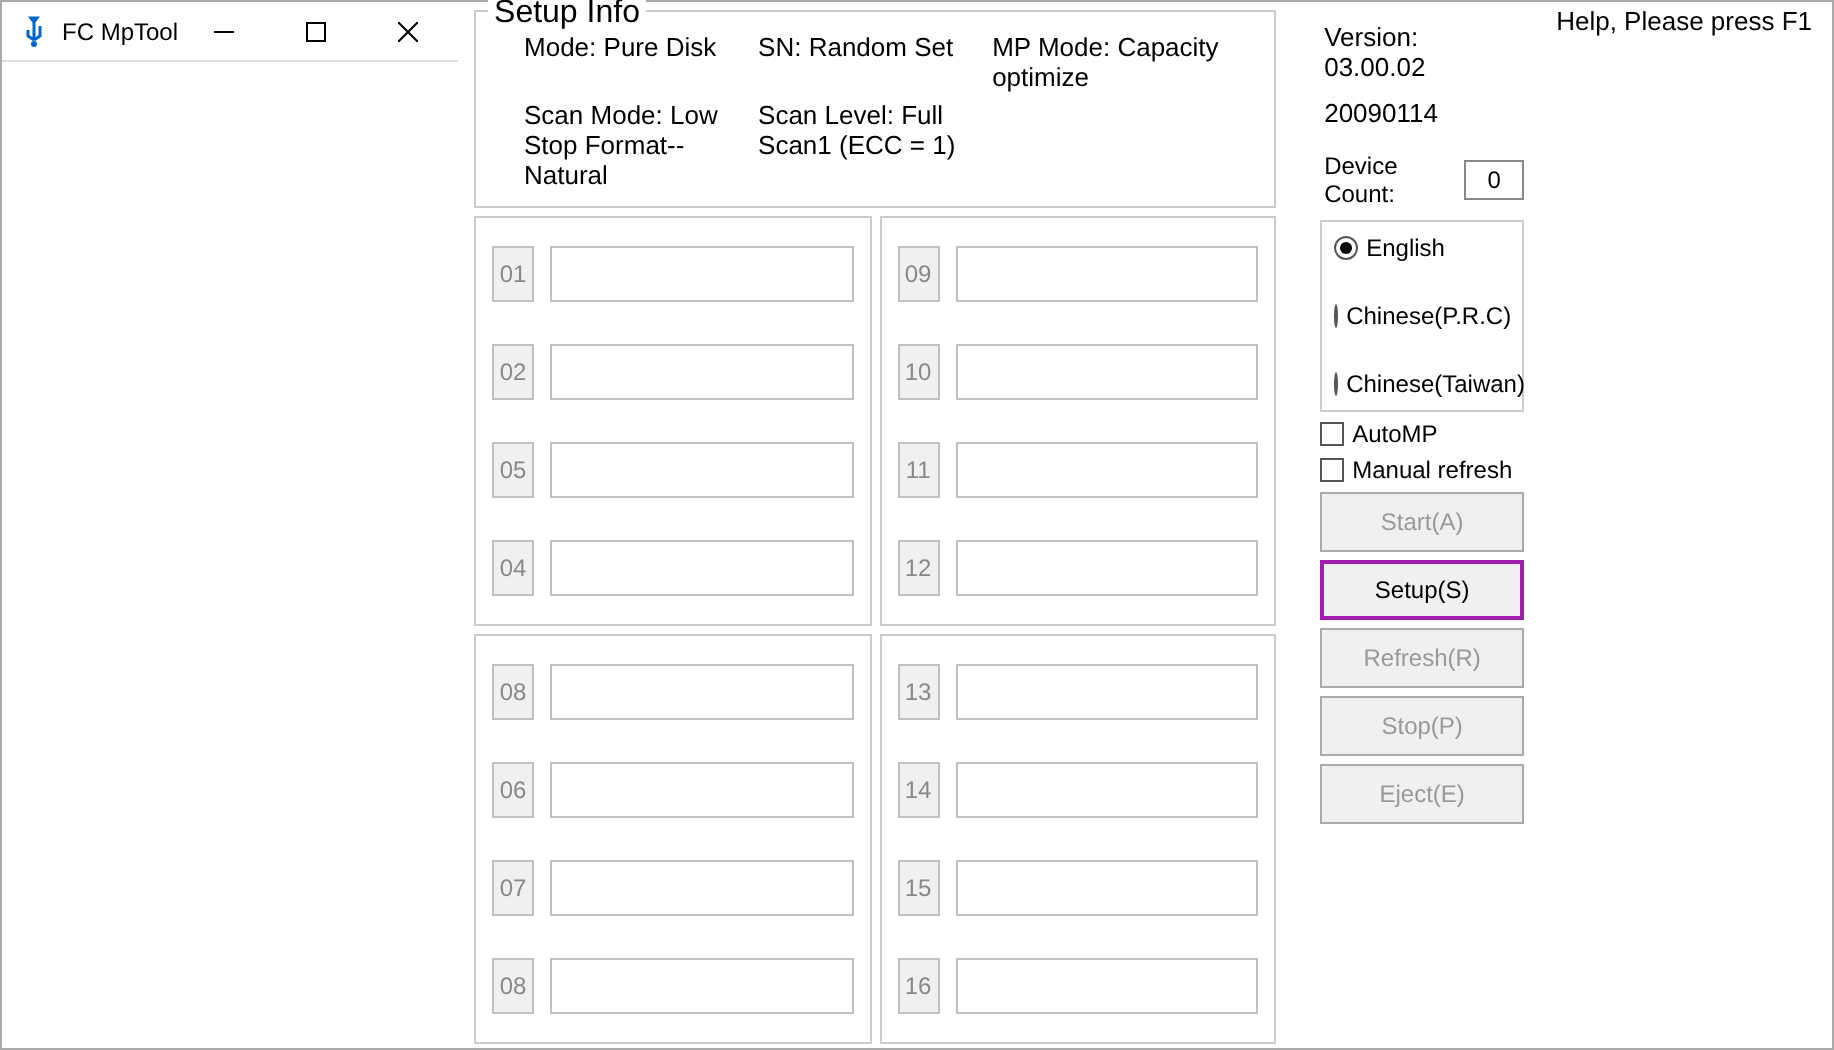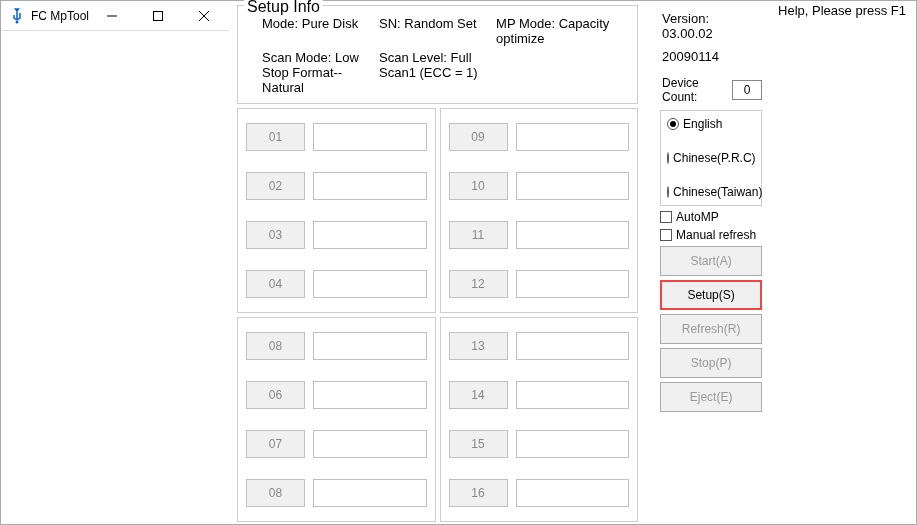"01" .slot-num { width: 59px -> 21px }
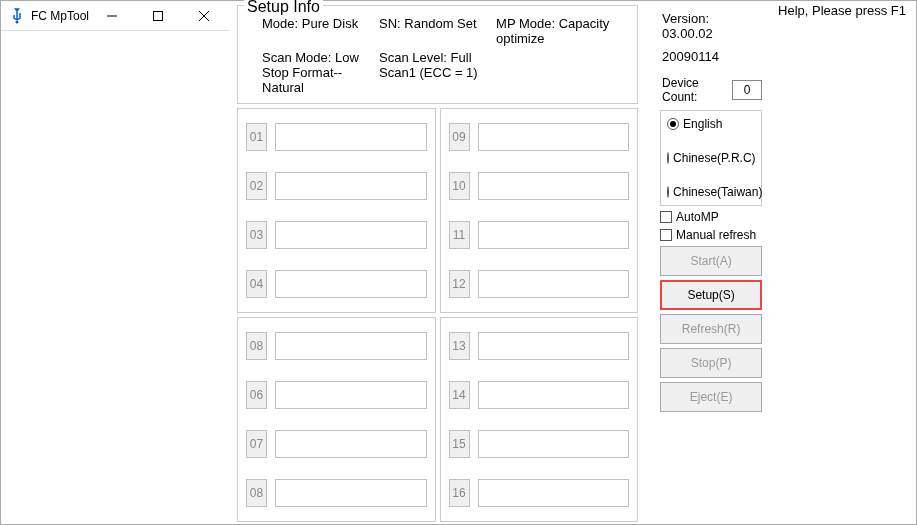"03" div.slot-num { text: 03 -> 05 }
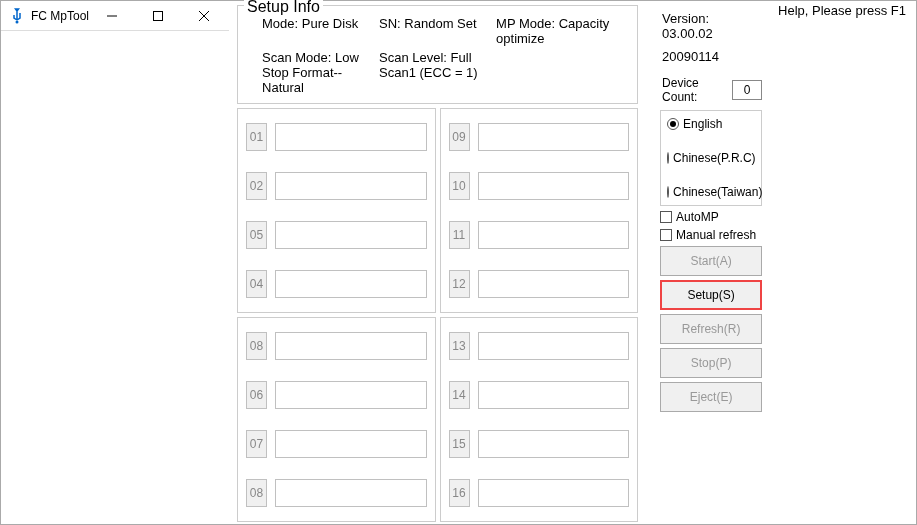"Setup(S)" .btn.focus { border: 2px solid #ef4444 -> 2px solid #a21caf }
